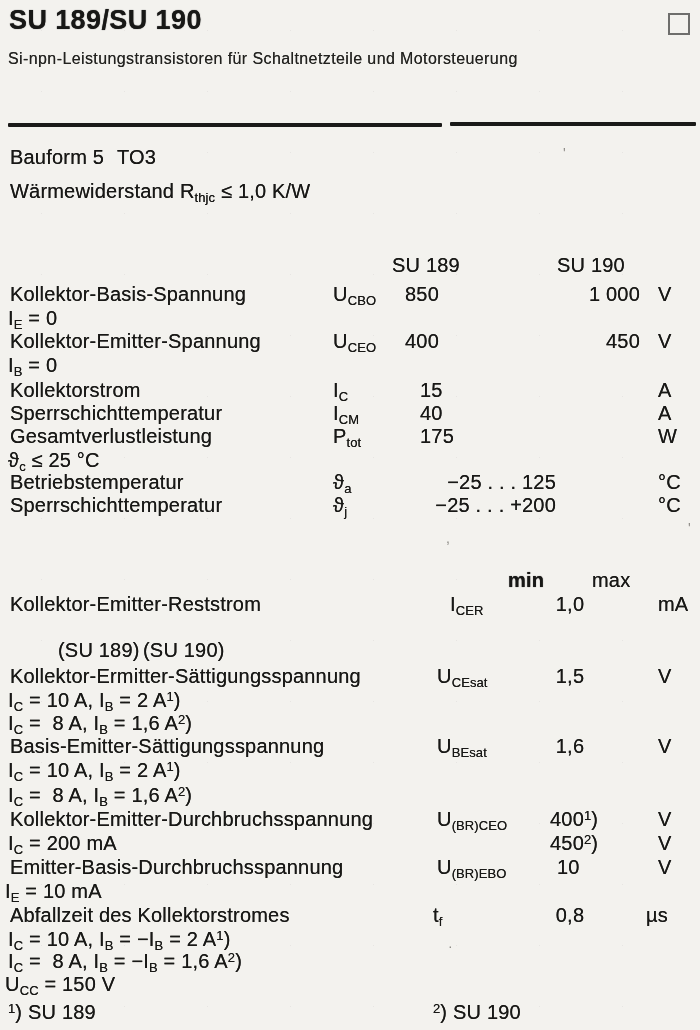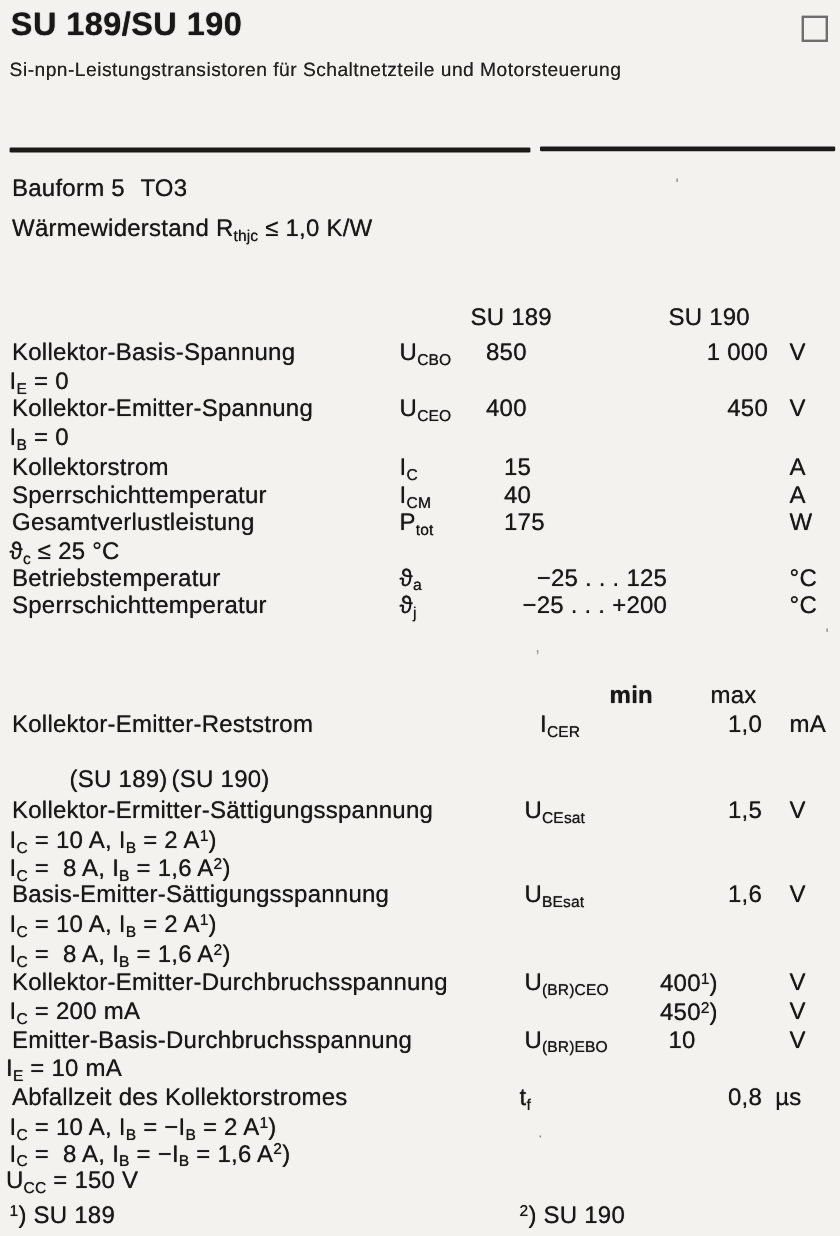"1,0" .kmax { text-align: right -> center }
